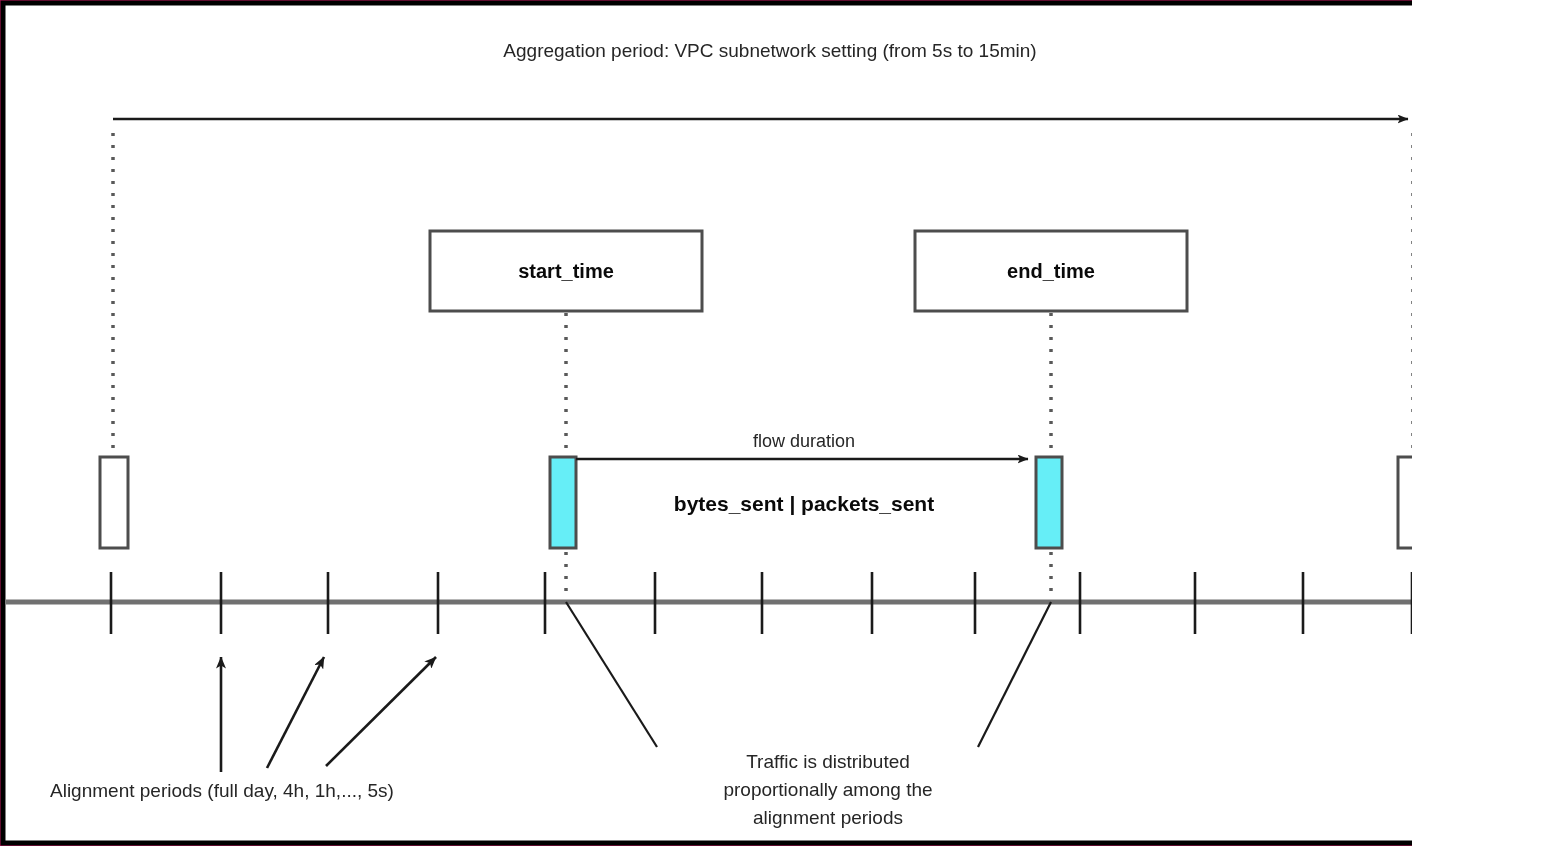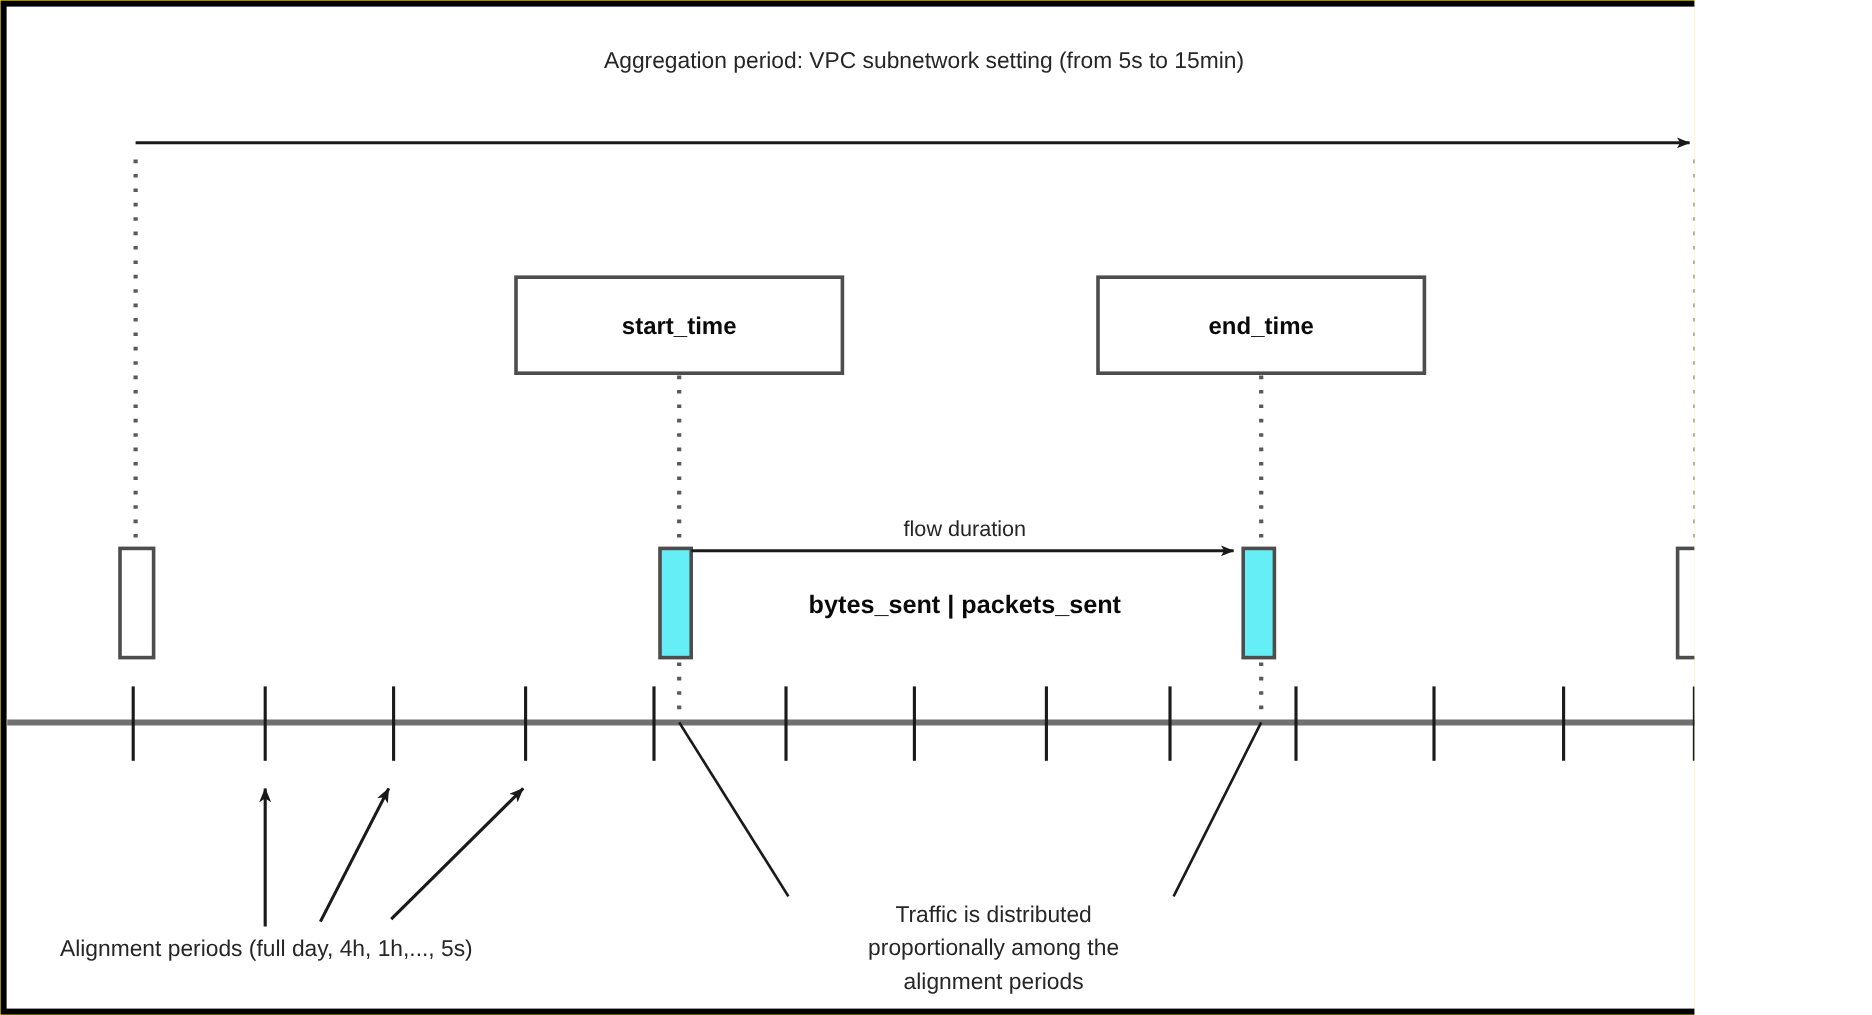"Aggregation period: VPC subnetwork" #canvas { background: #fde047 -> #be185d }
